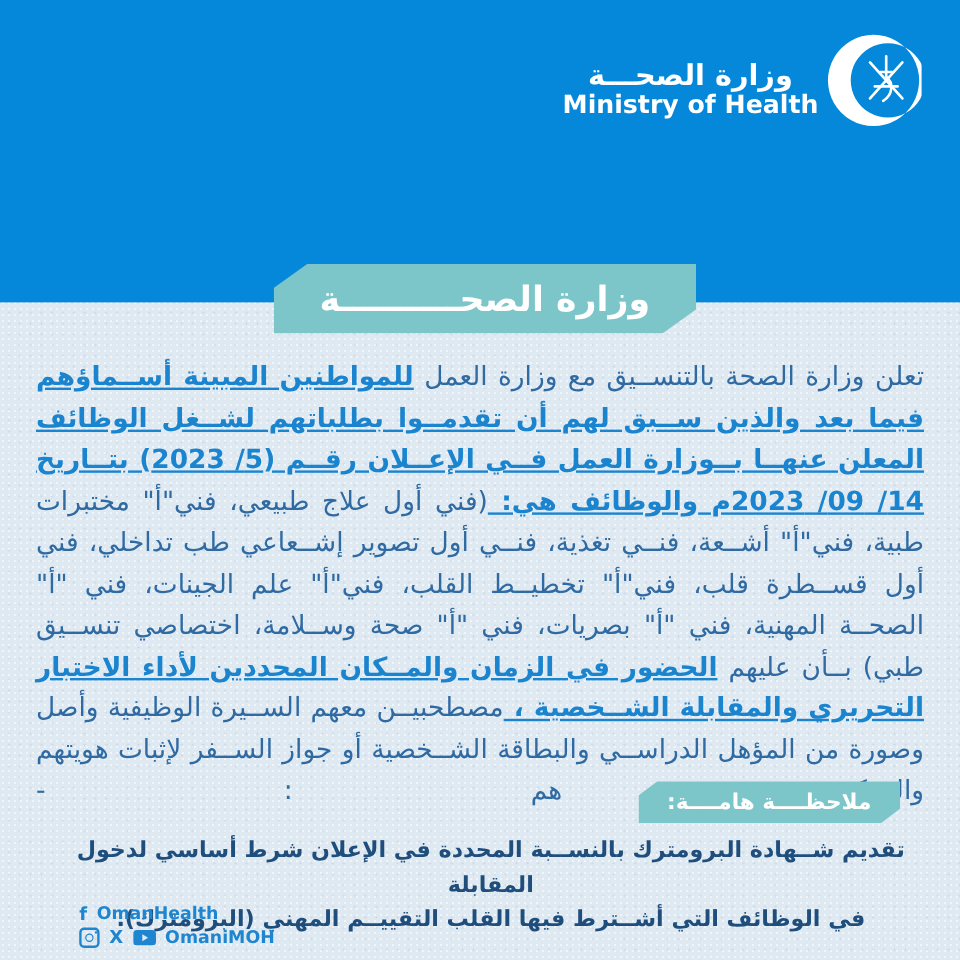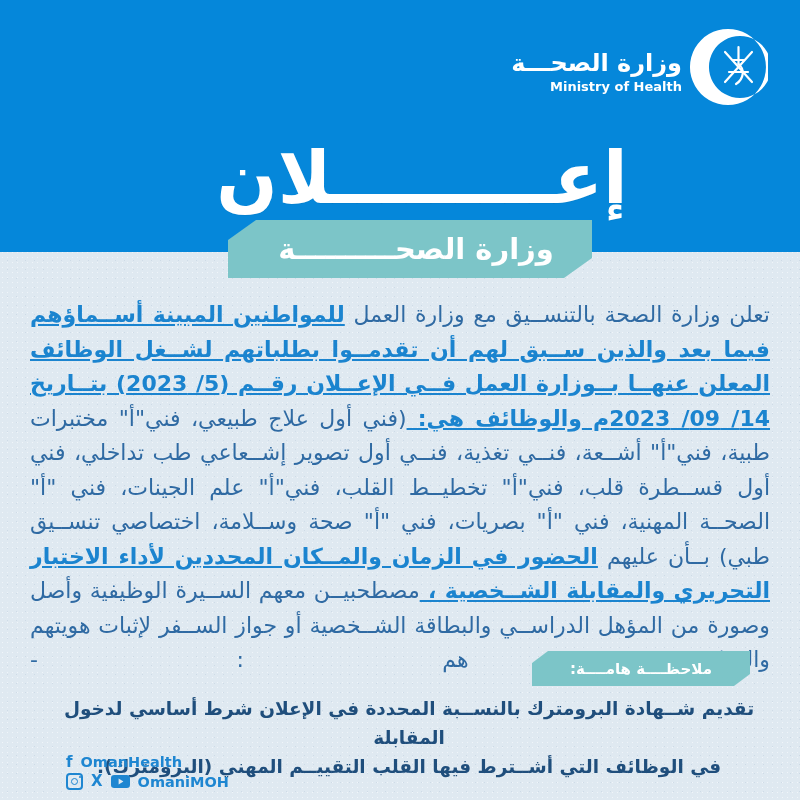"وزارة الصحـــة" .logo-text { text-align: right -> center }
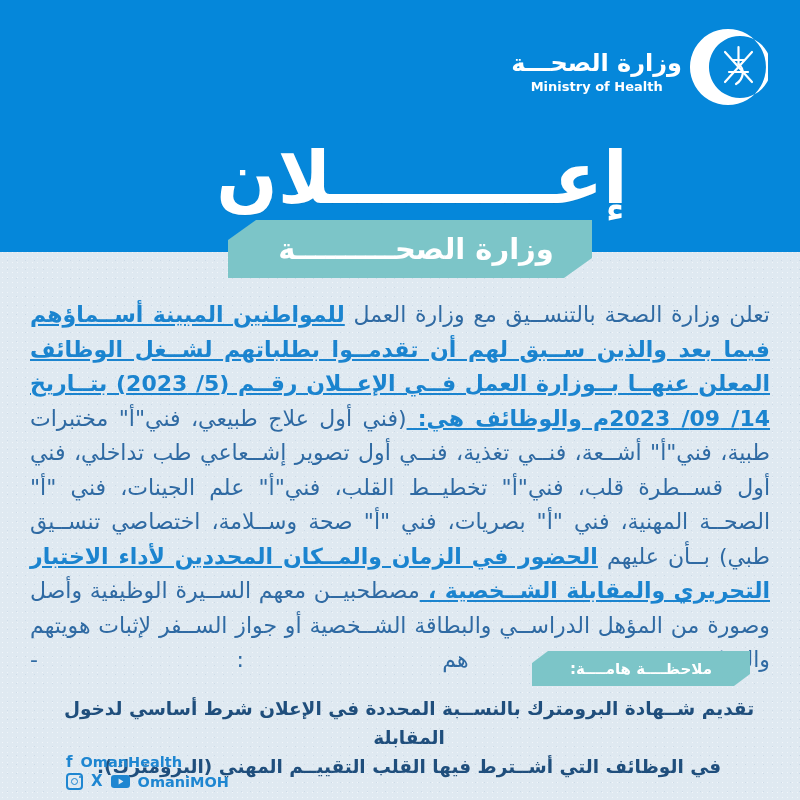"Ministry of Health" .logo-en { font-size: 13px -> 21px }
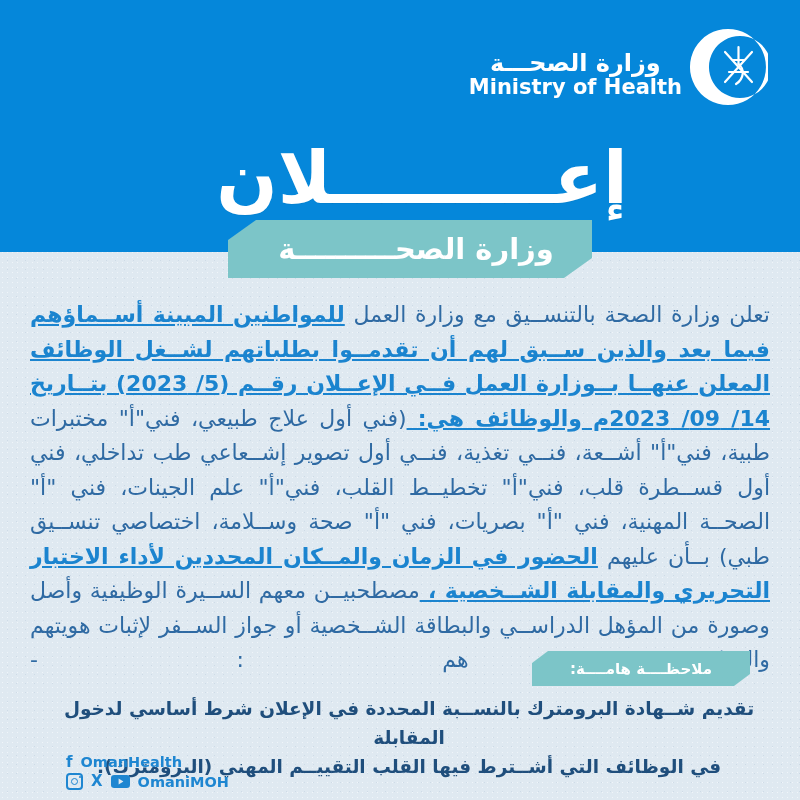"إعـــــــــلان" div.title { html: <div>إعـــــــــلان</div> -> none }
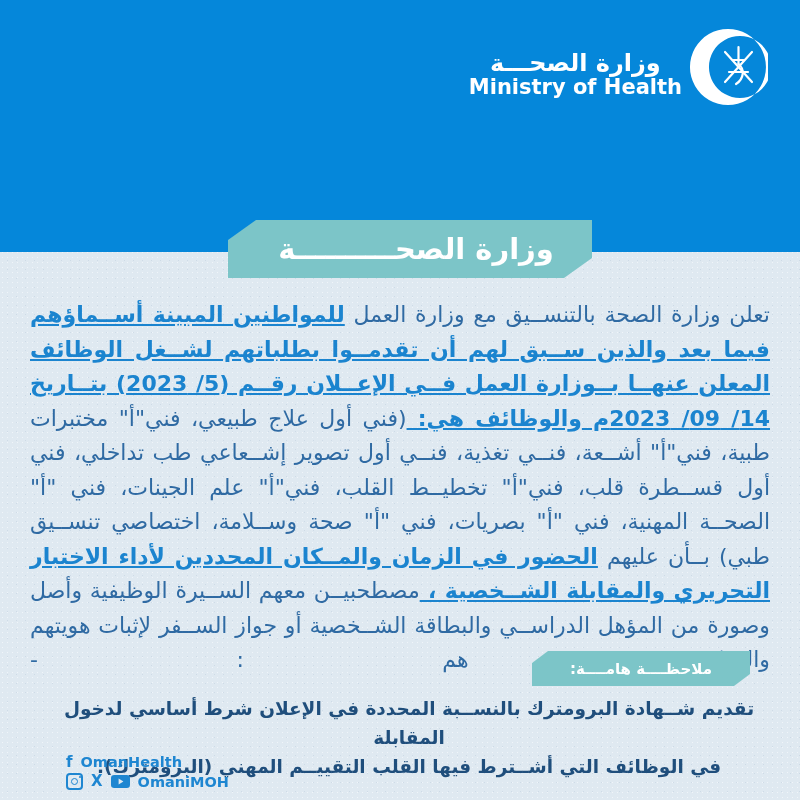"وزارة الصحــــــــــة" .ministry-badge { padding-left: 12px -> none }
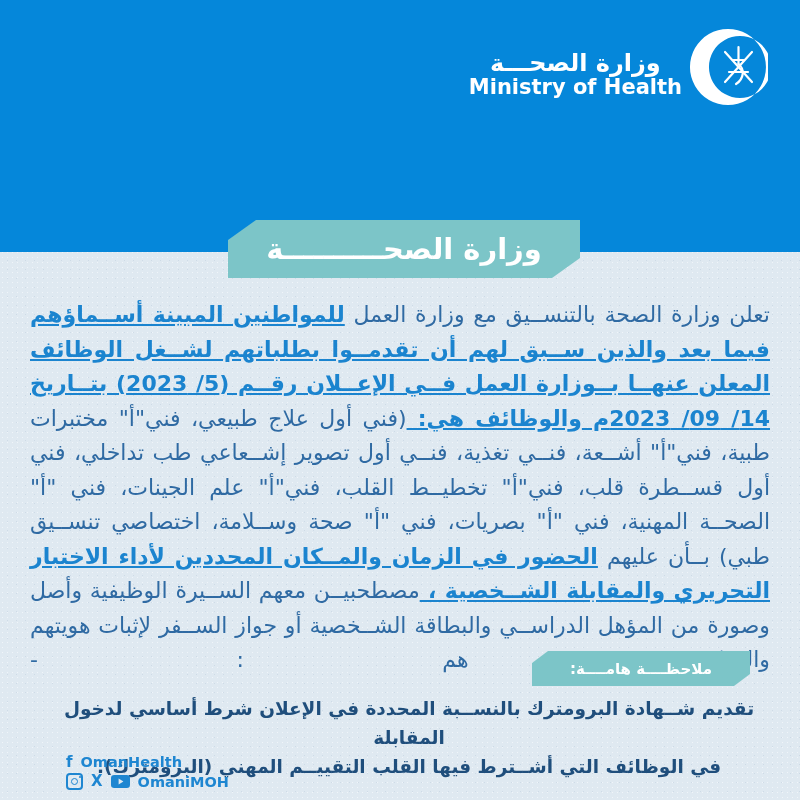"ملاحظــــة هامــــة:" .note-badge { font-size: 15px -> 18px }
